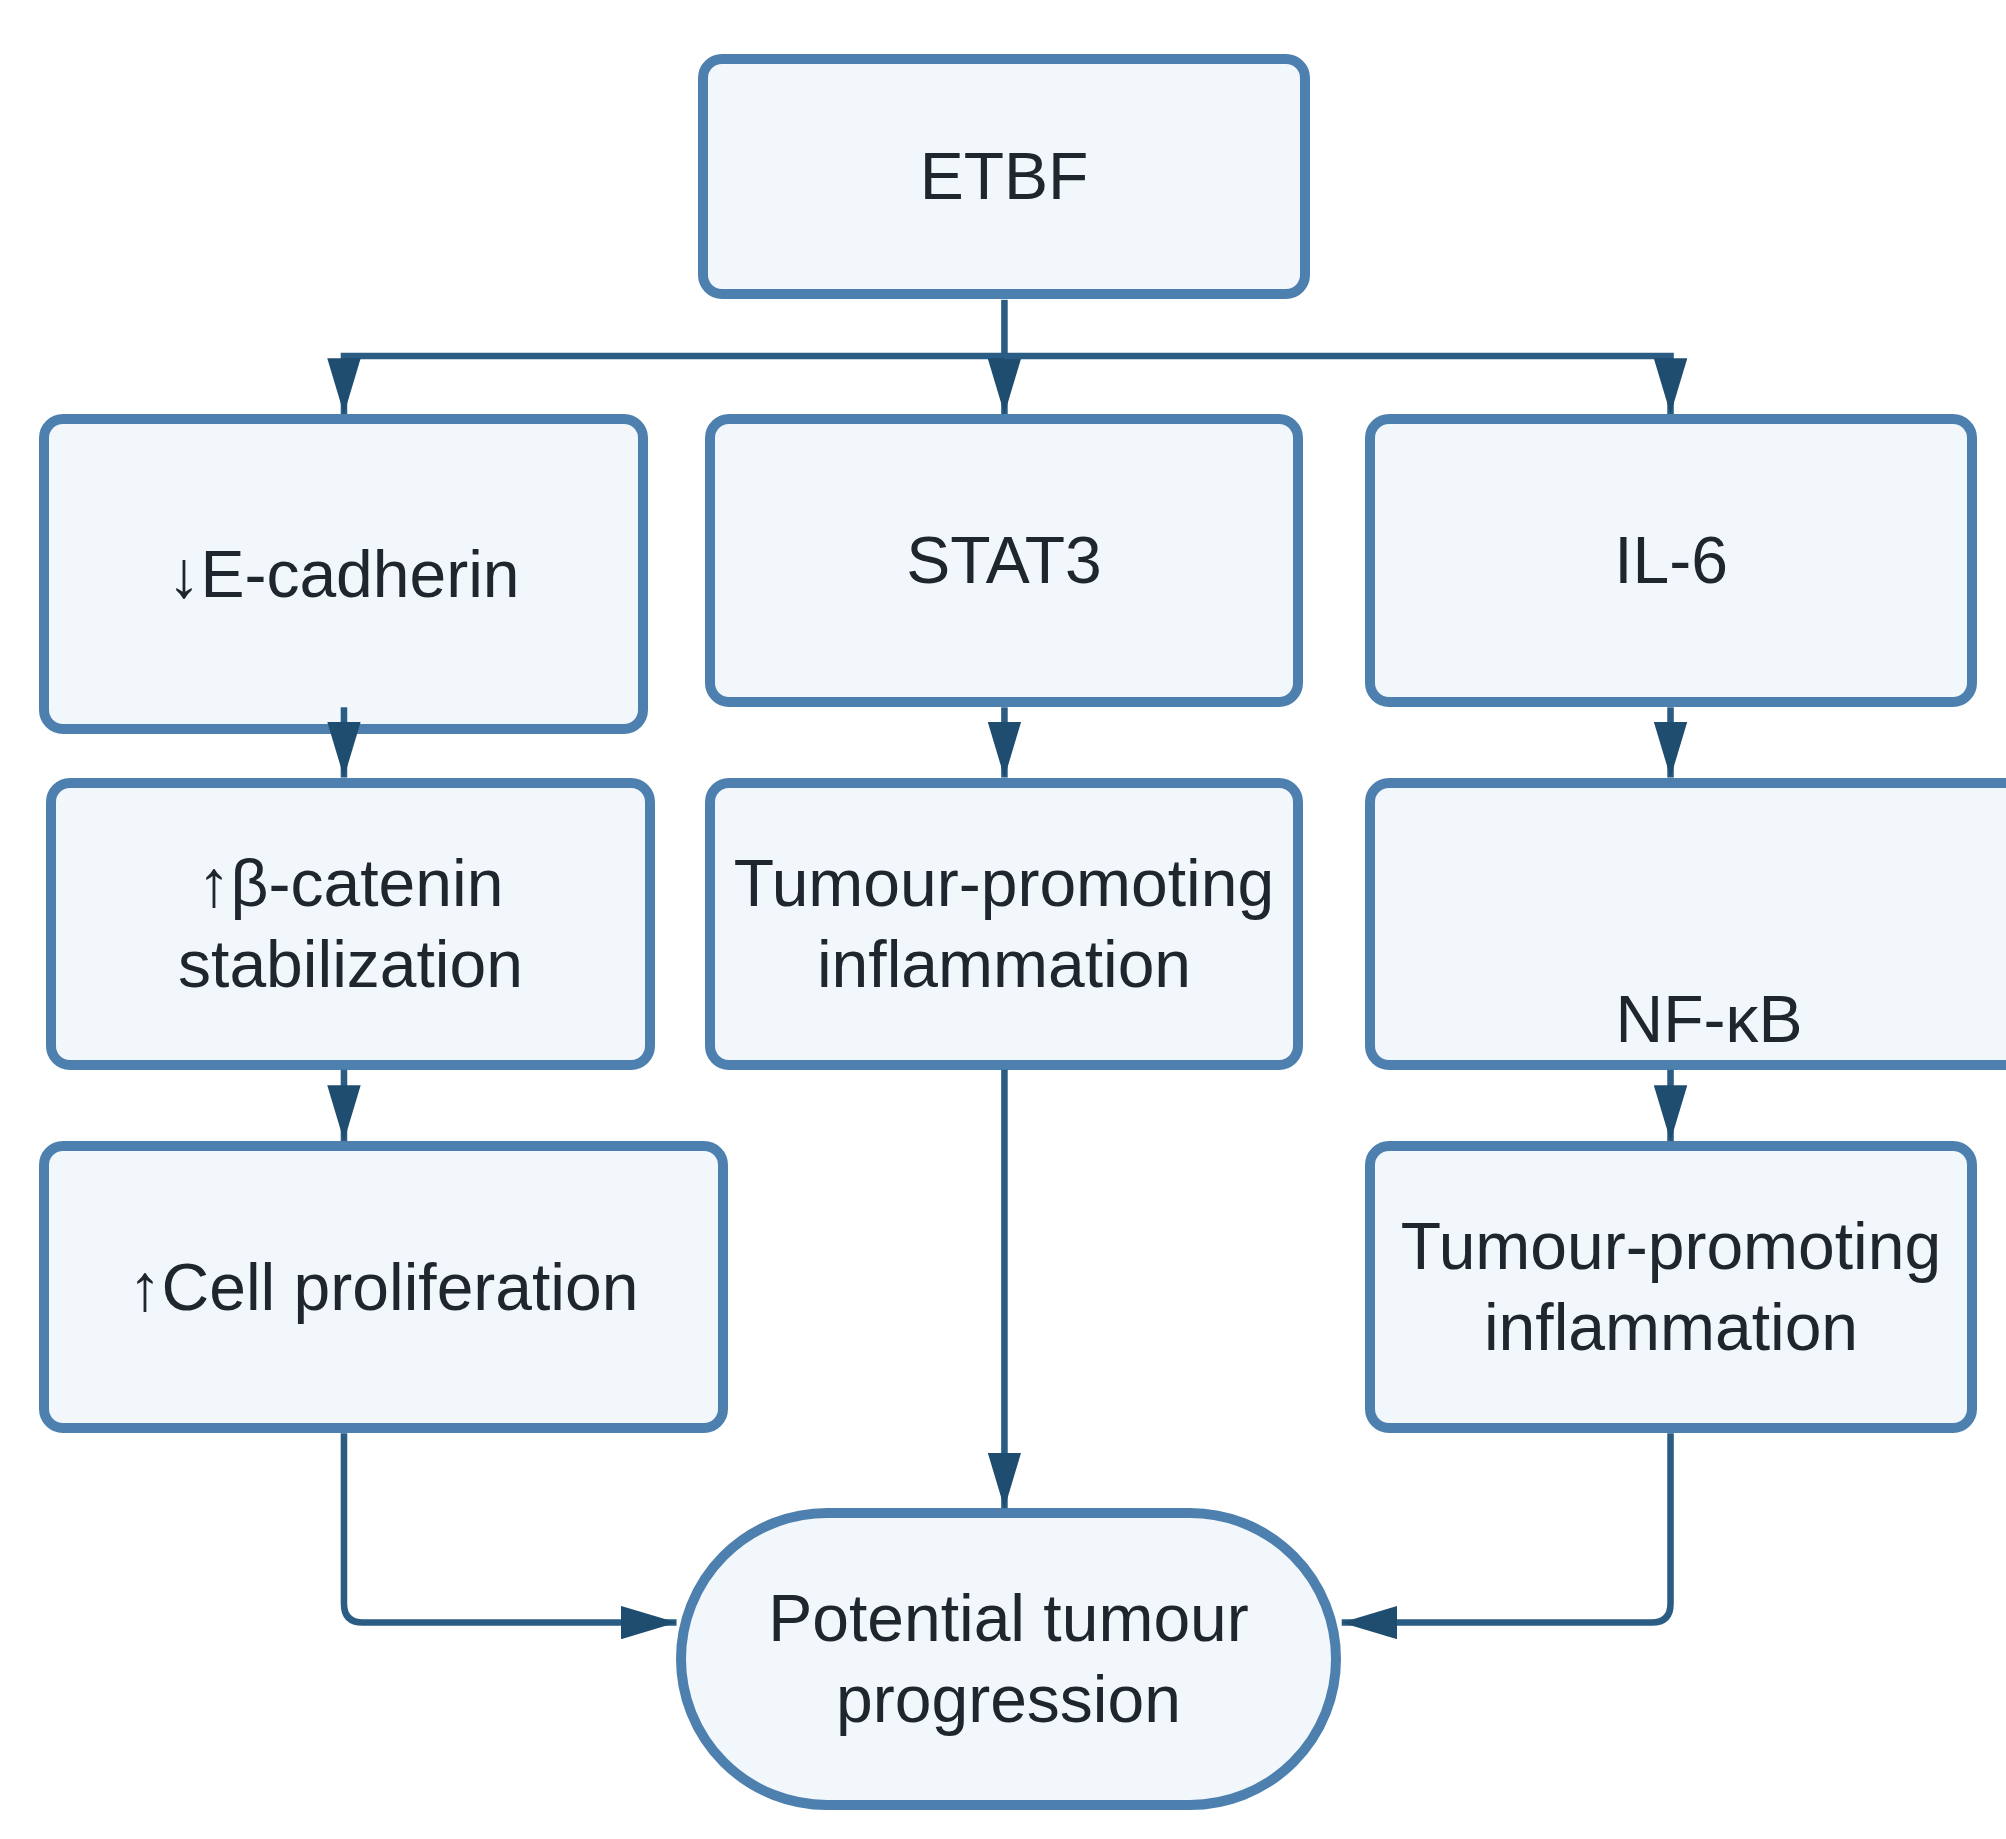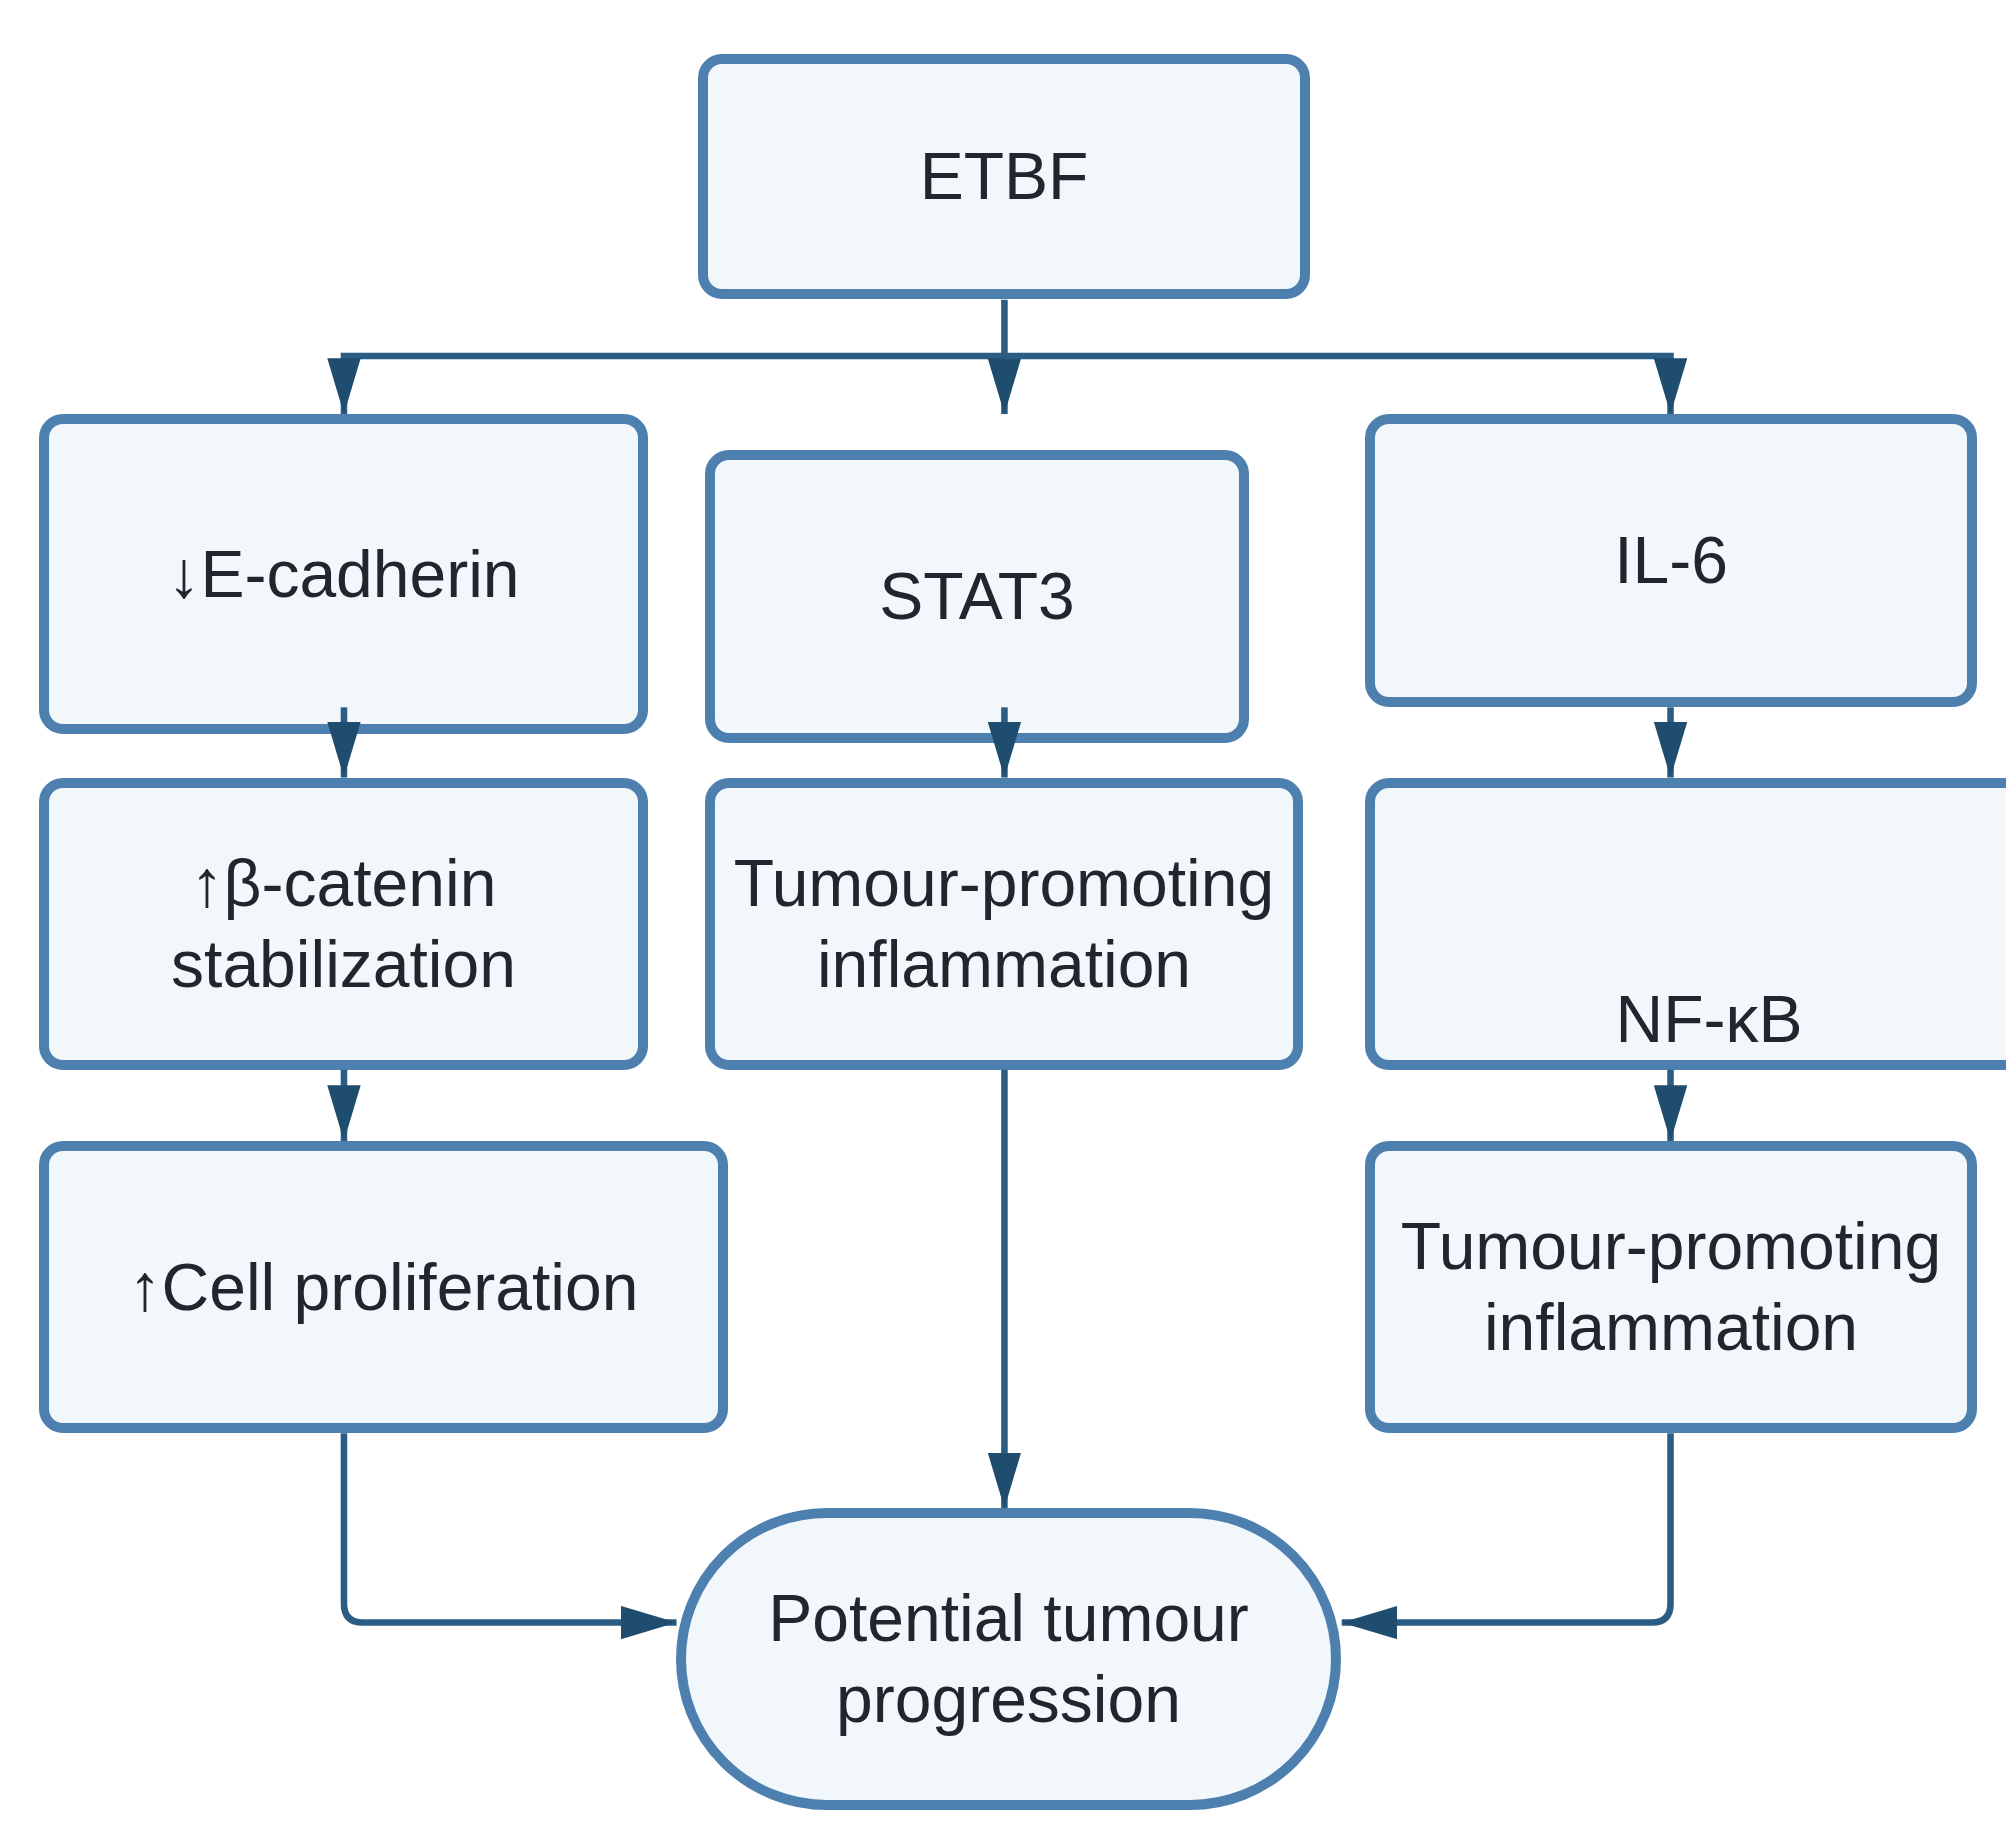"STAT3" #n-stat3 { margin-top: 36px -> none; width: 544px -> 598px }
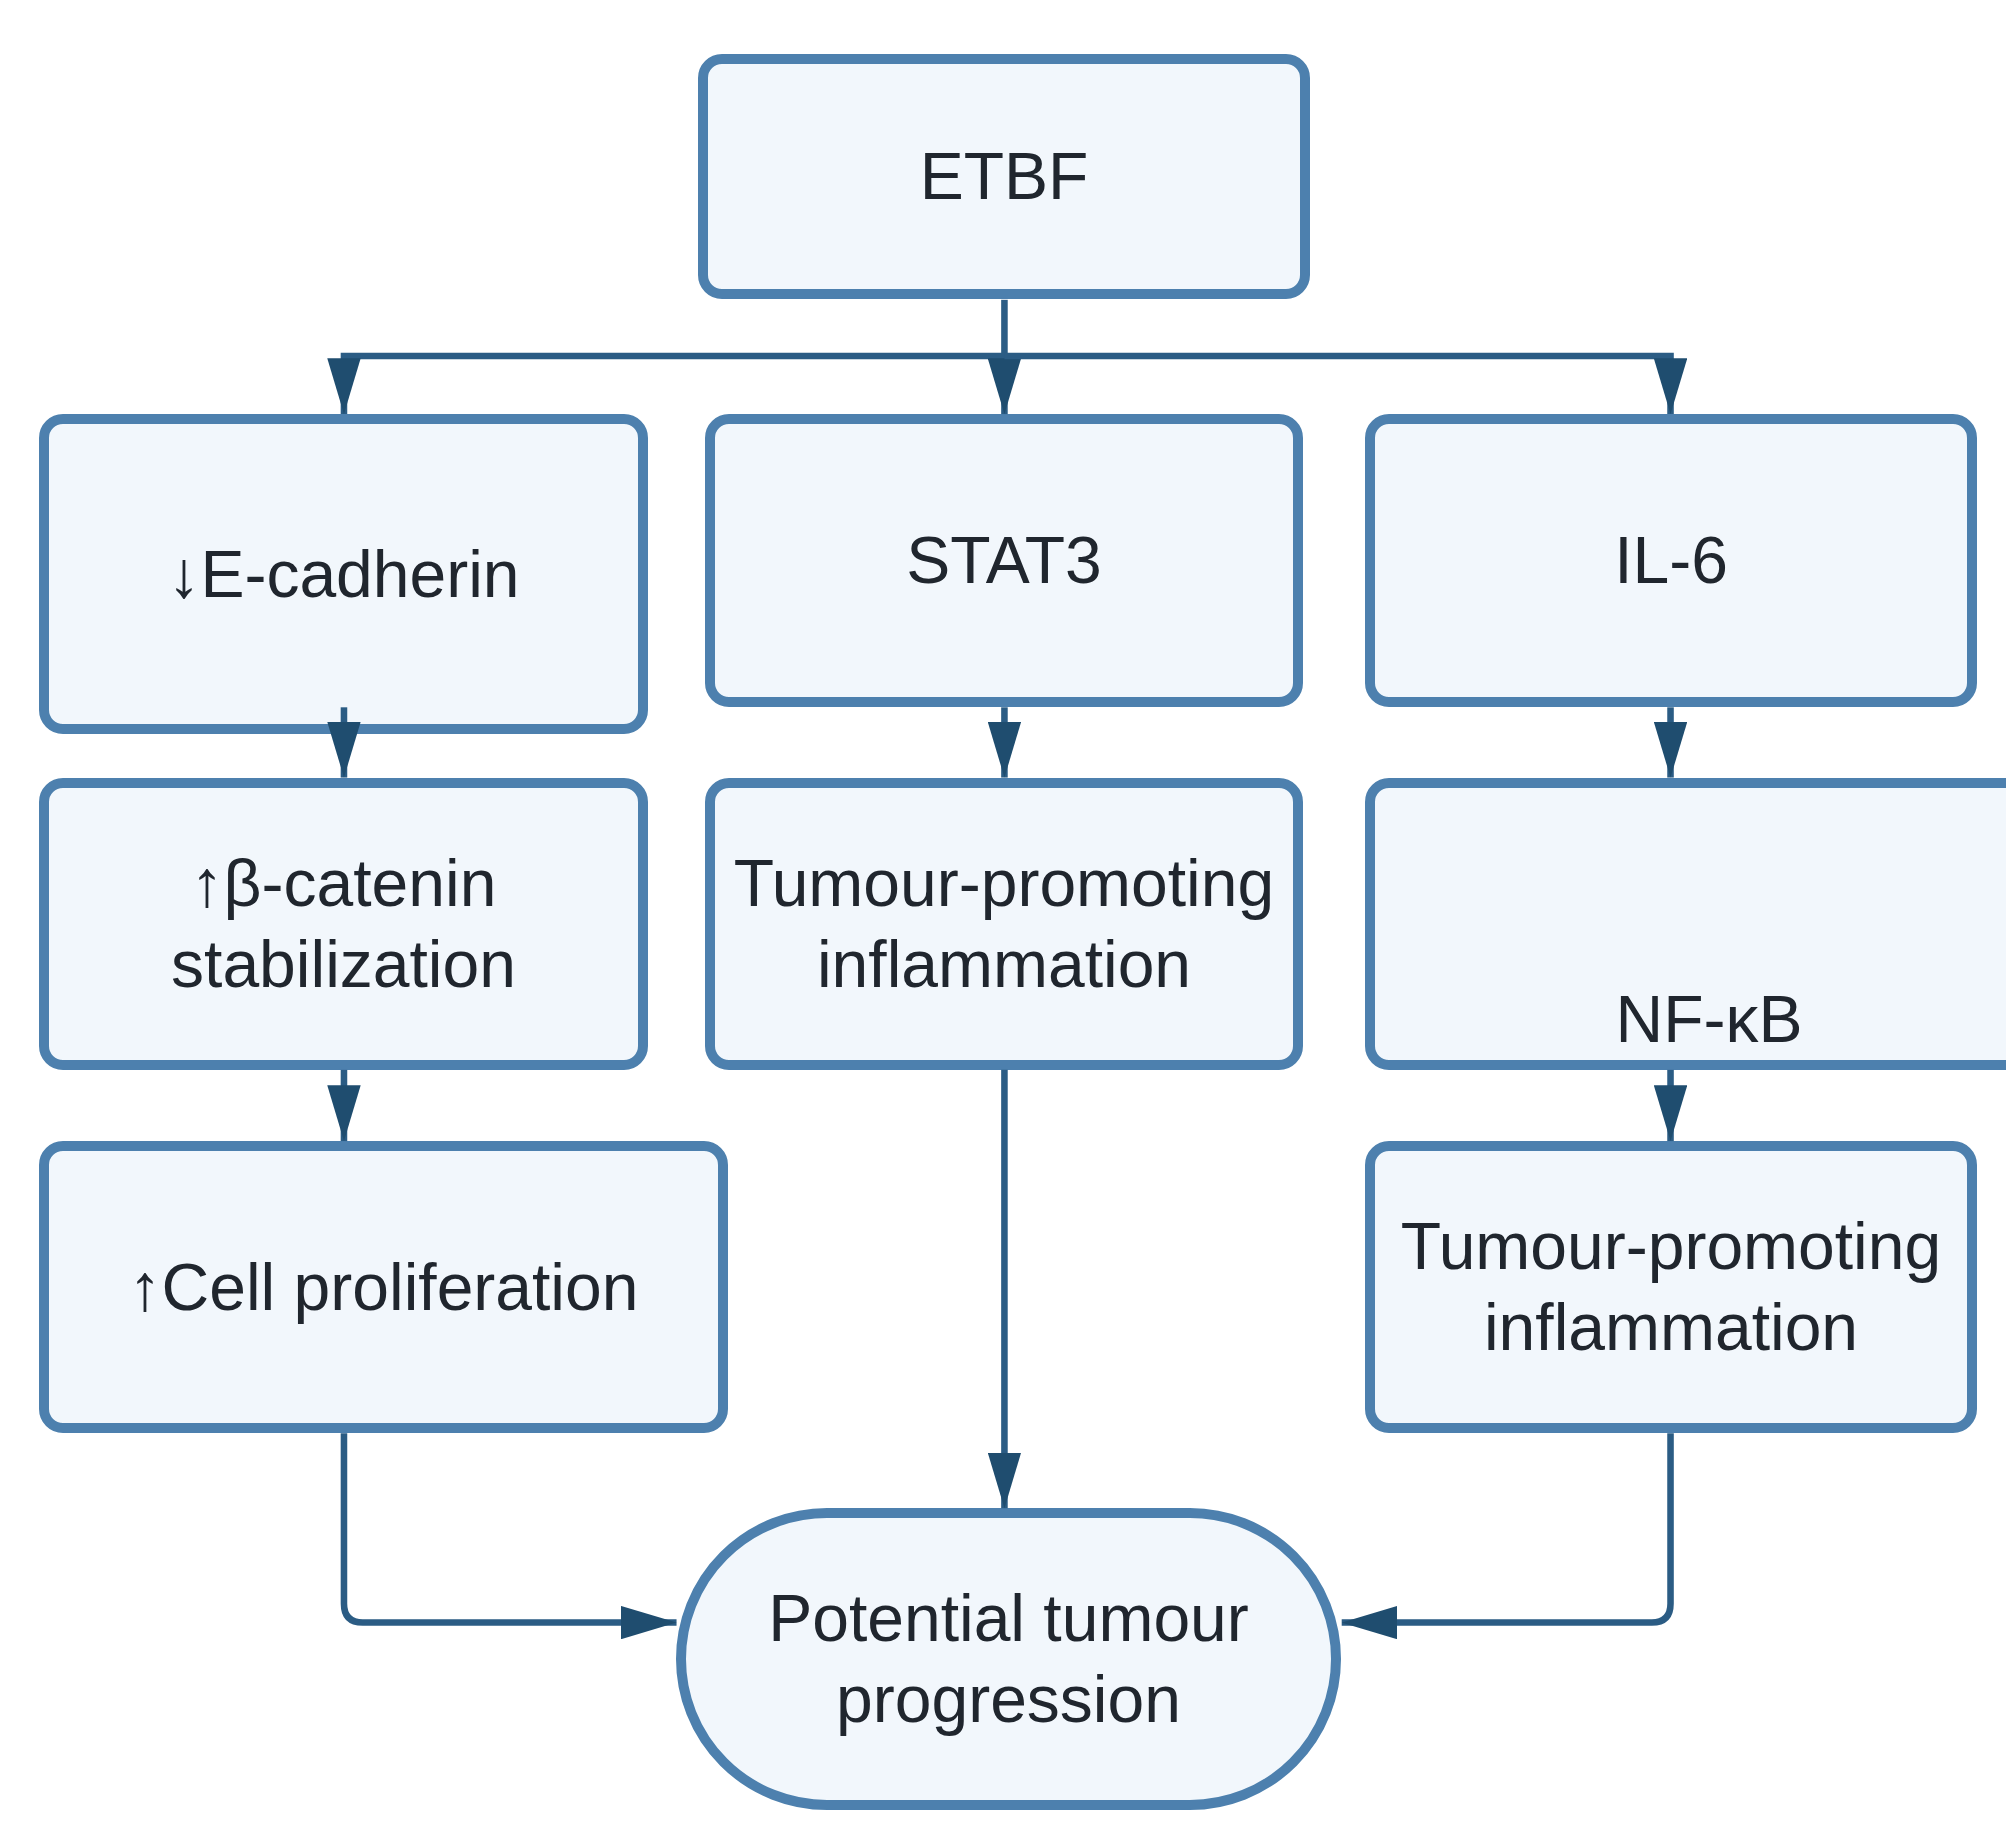"↑β-catenin stabilization" #n-bcatenin { left: 39px -> 46px }
